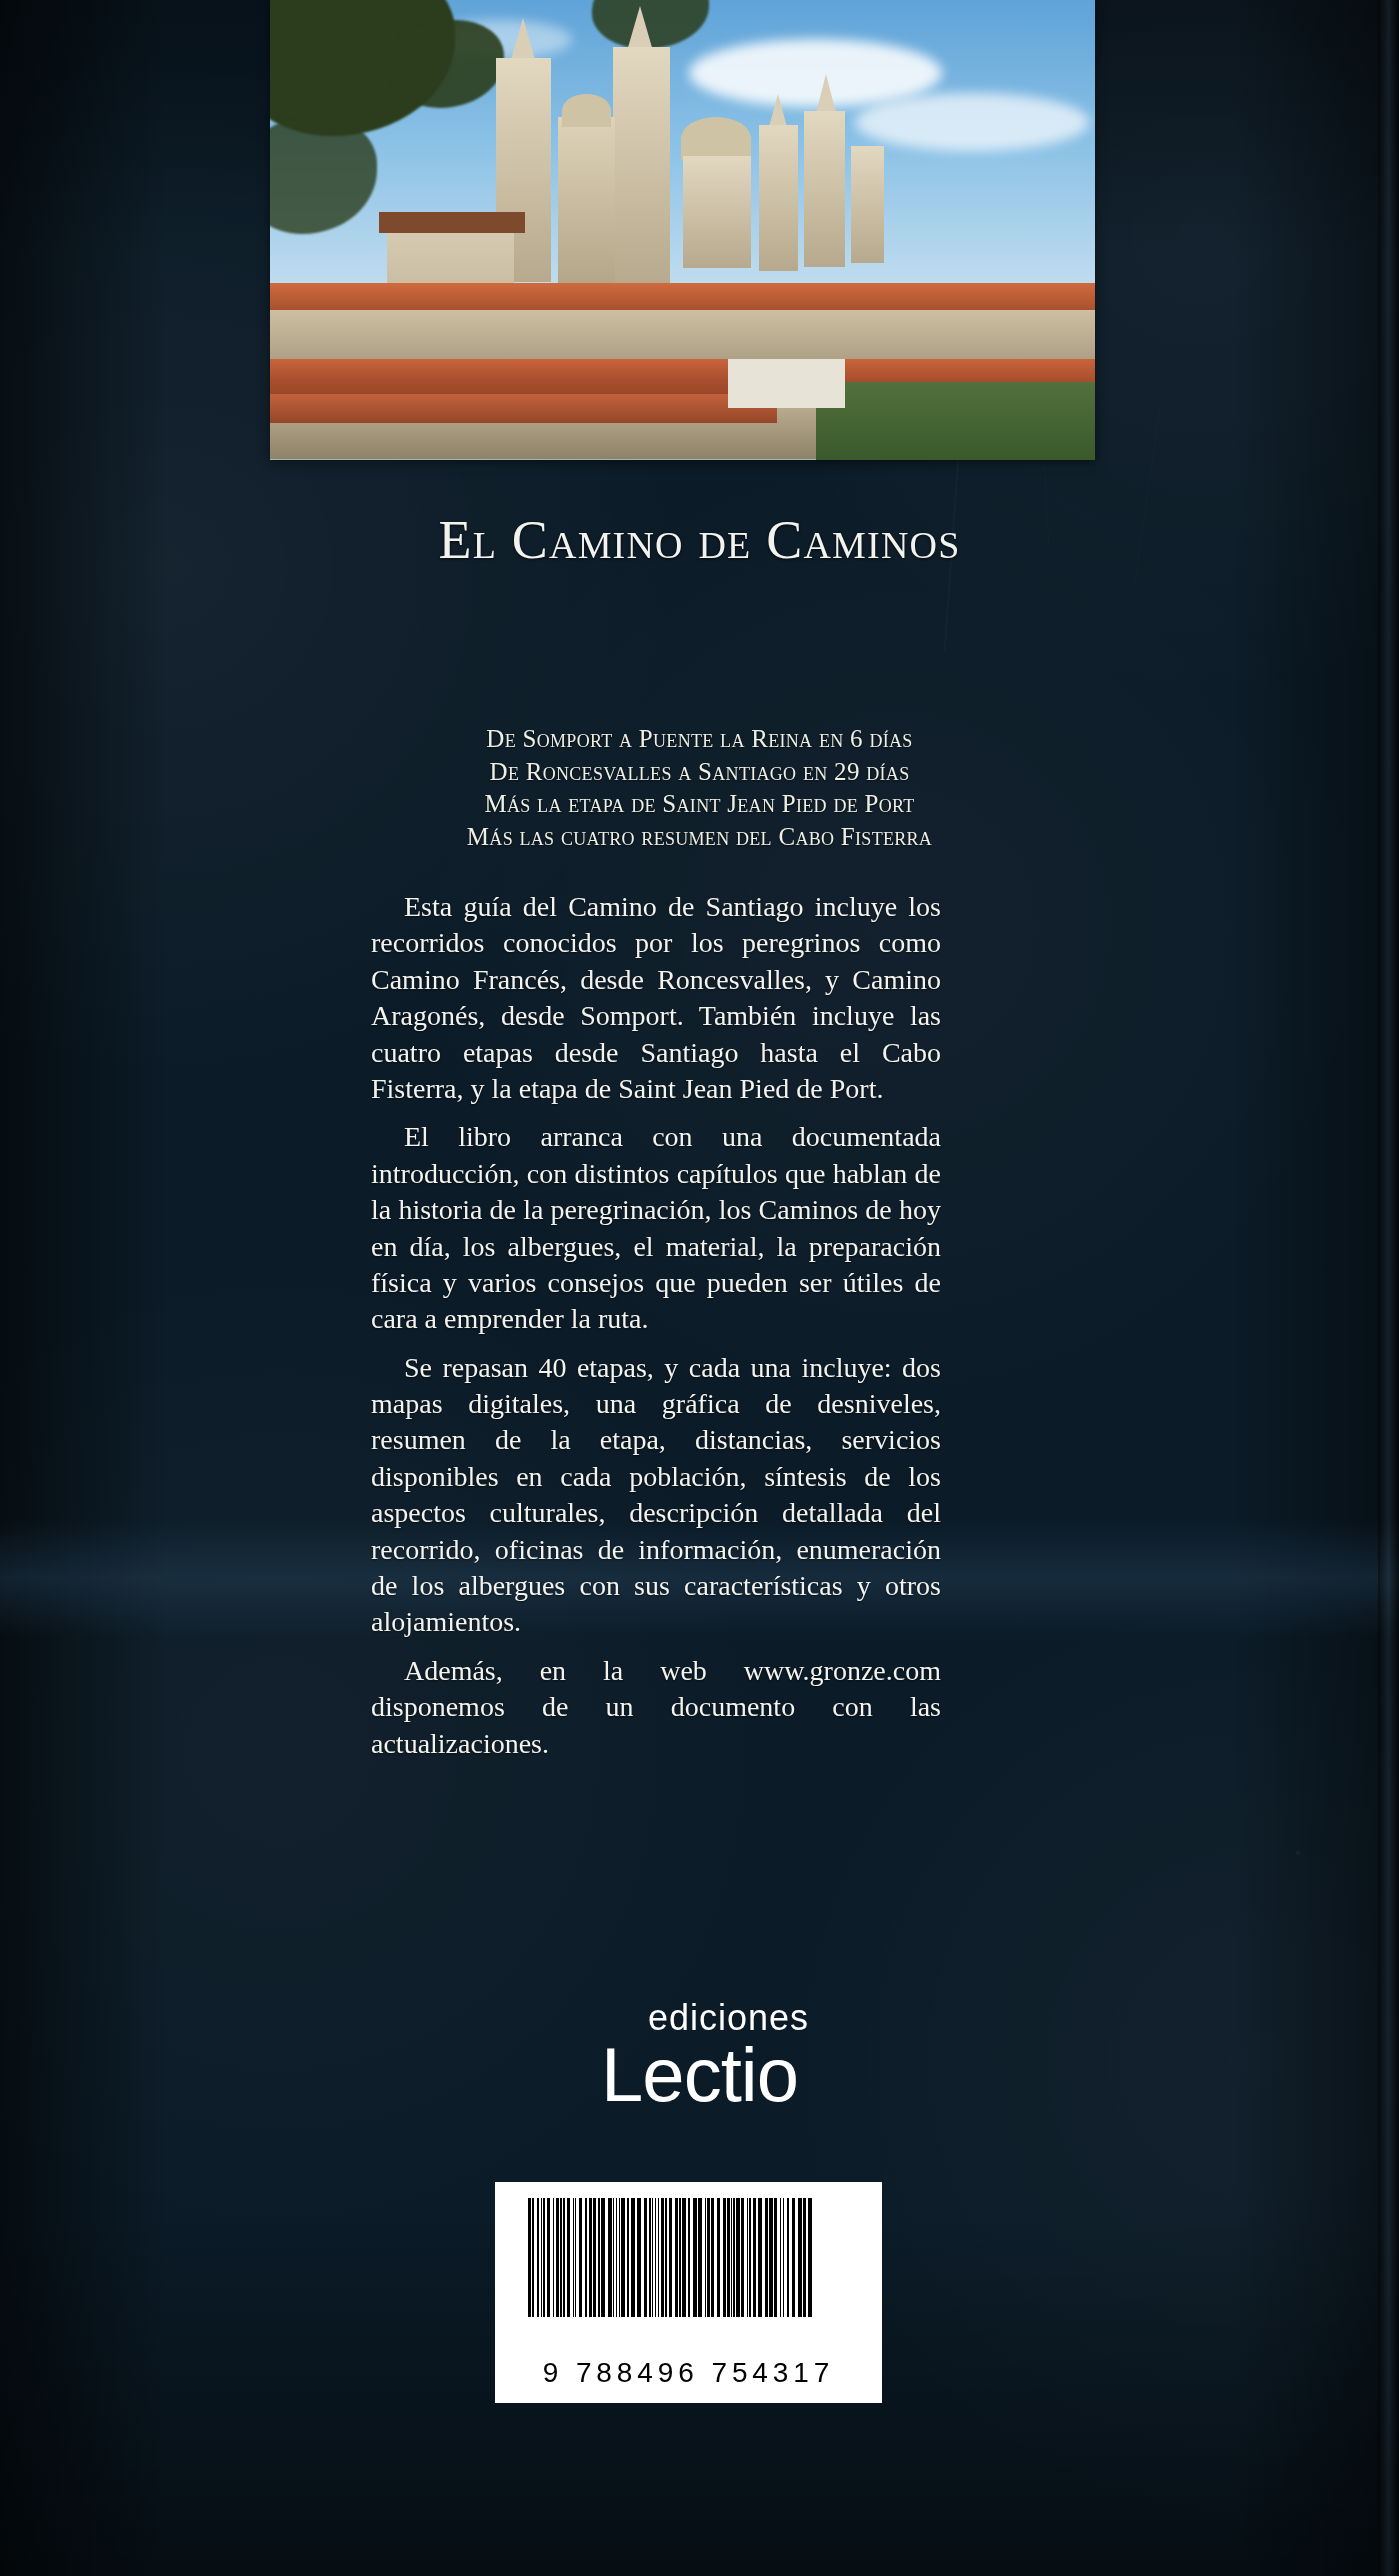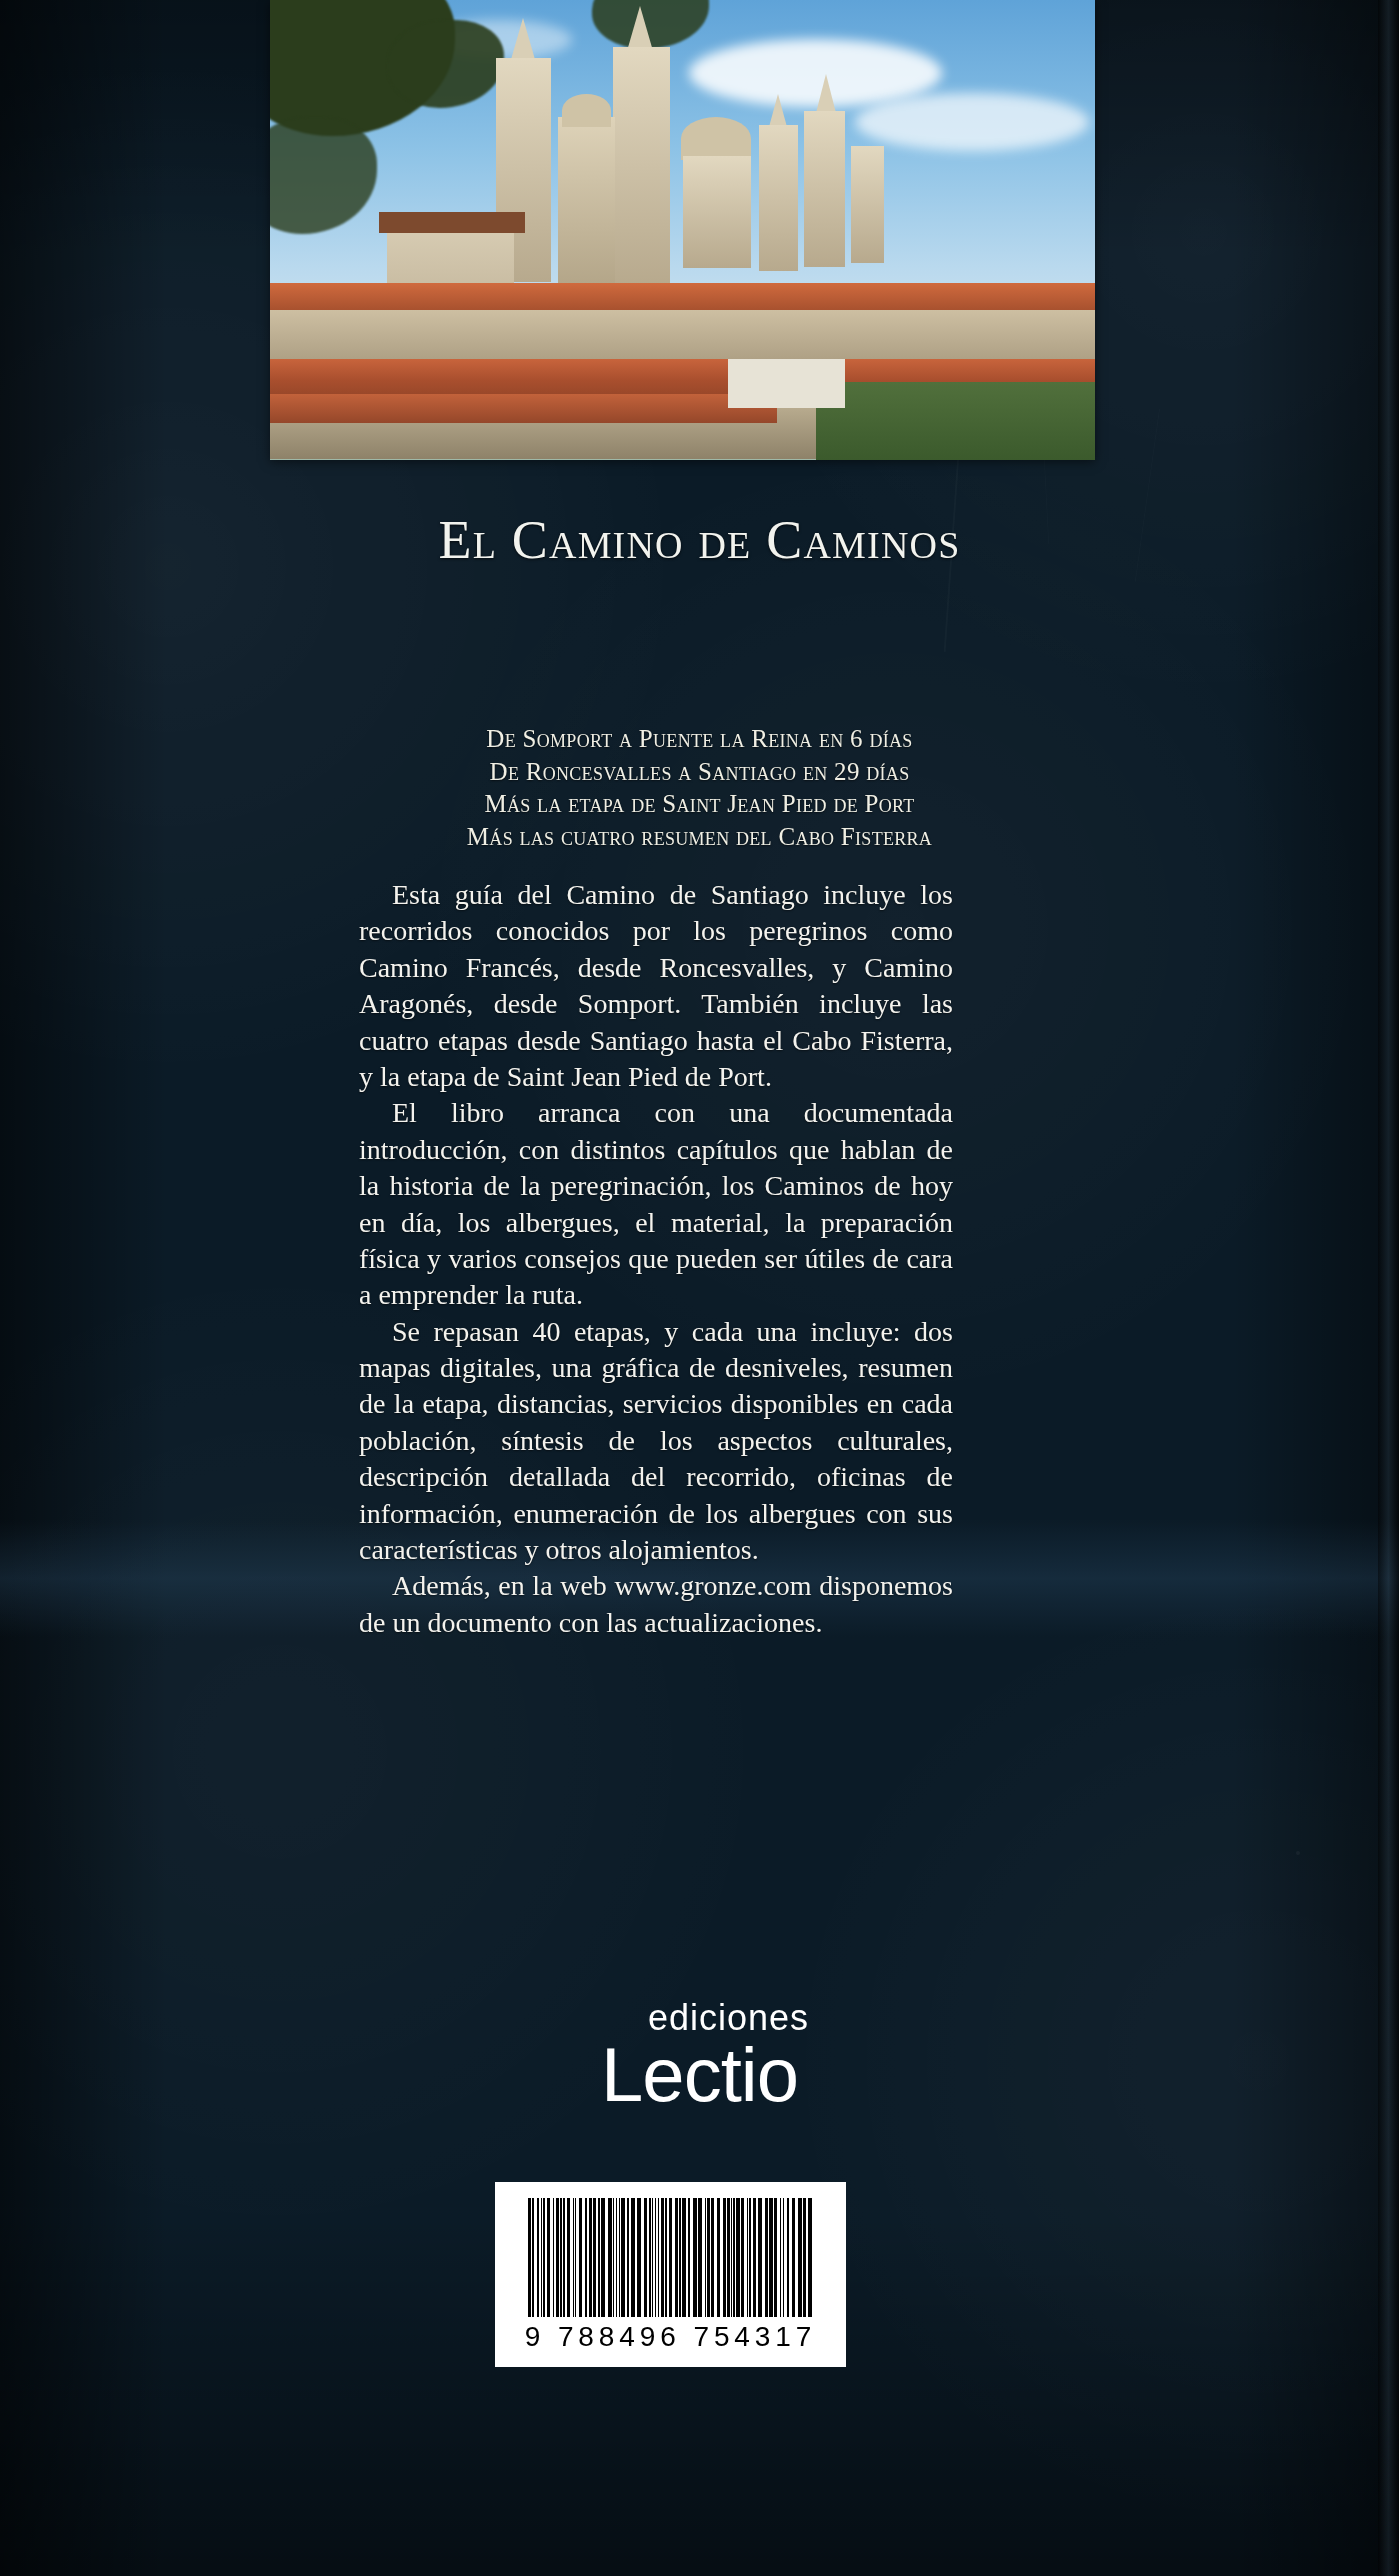"Esta guía del Camino de" .blurb p { margin: 0 -> 12px }
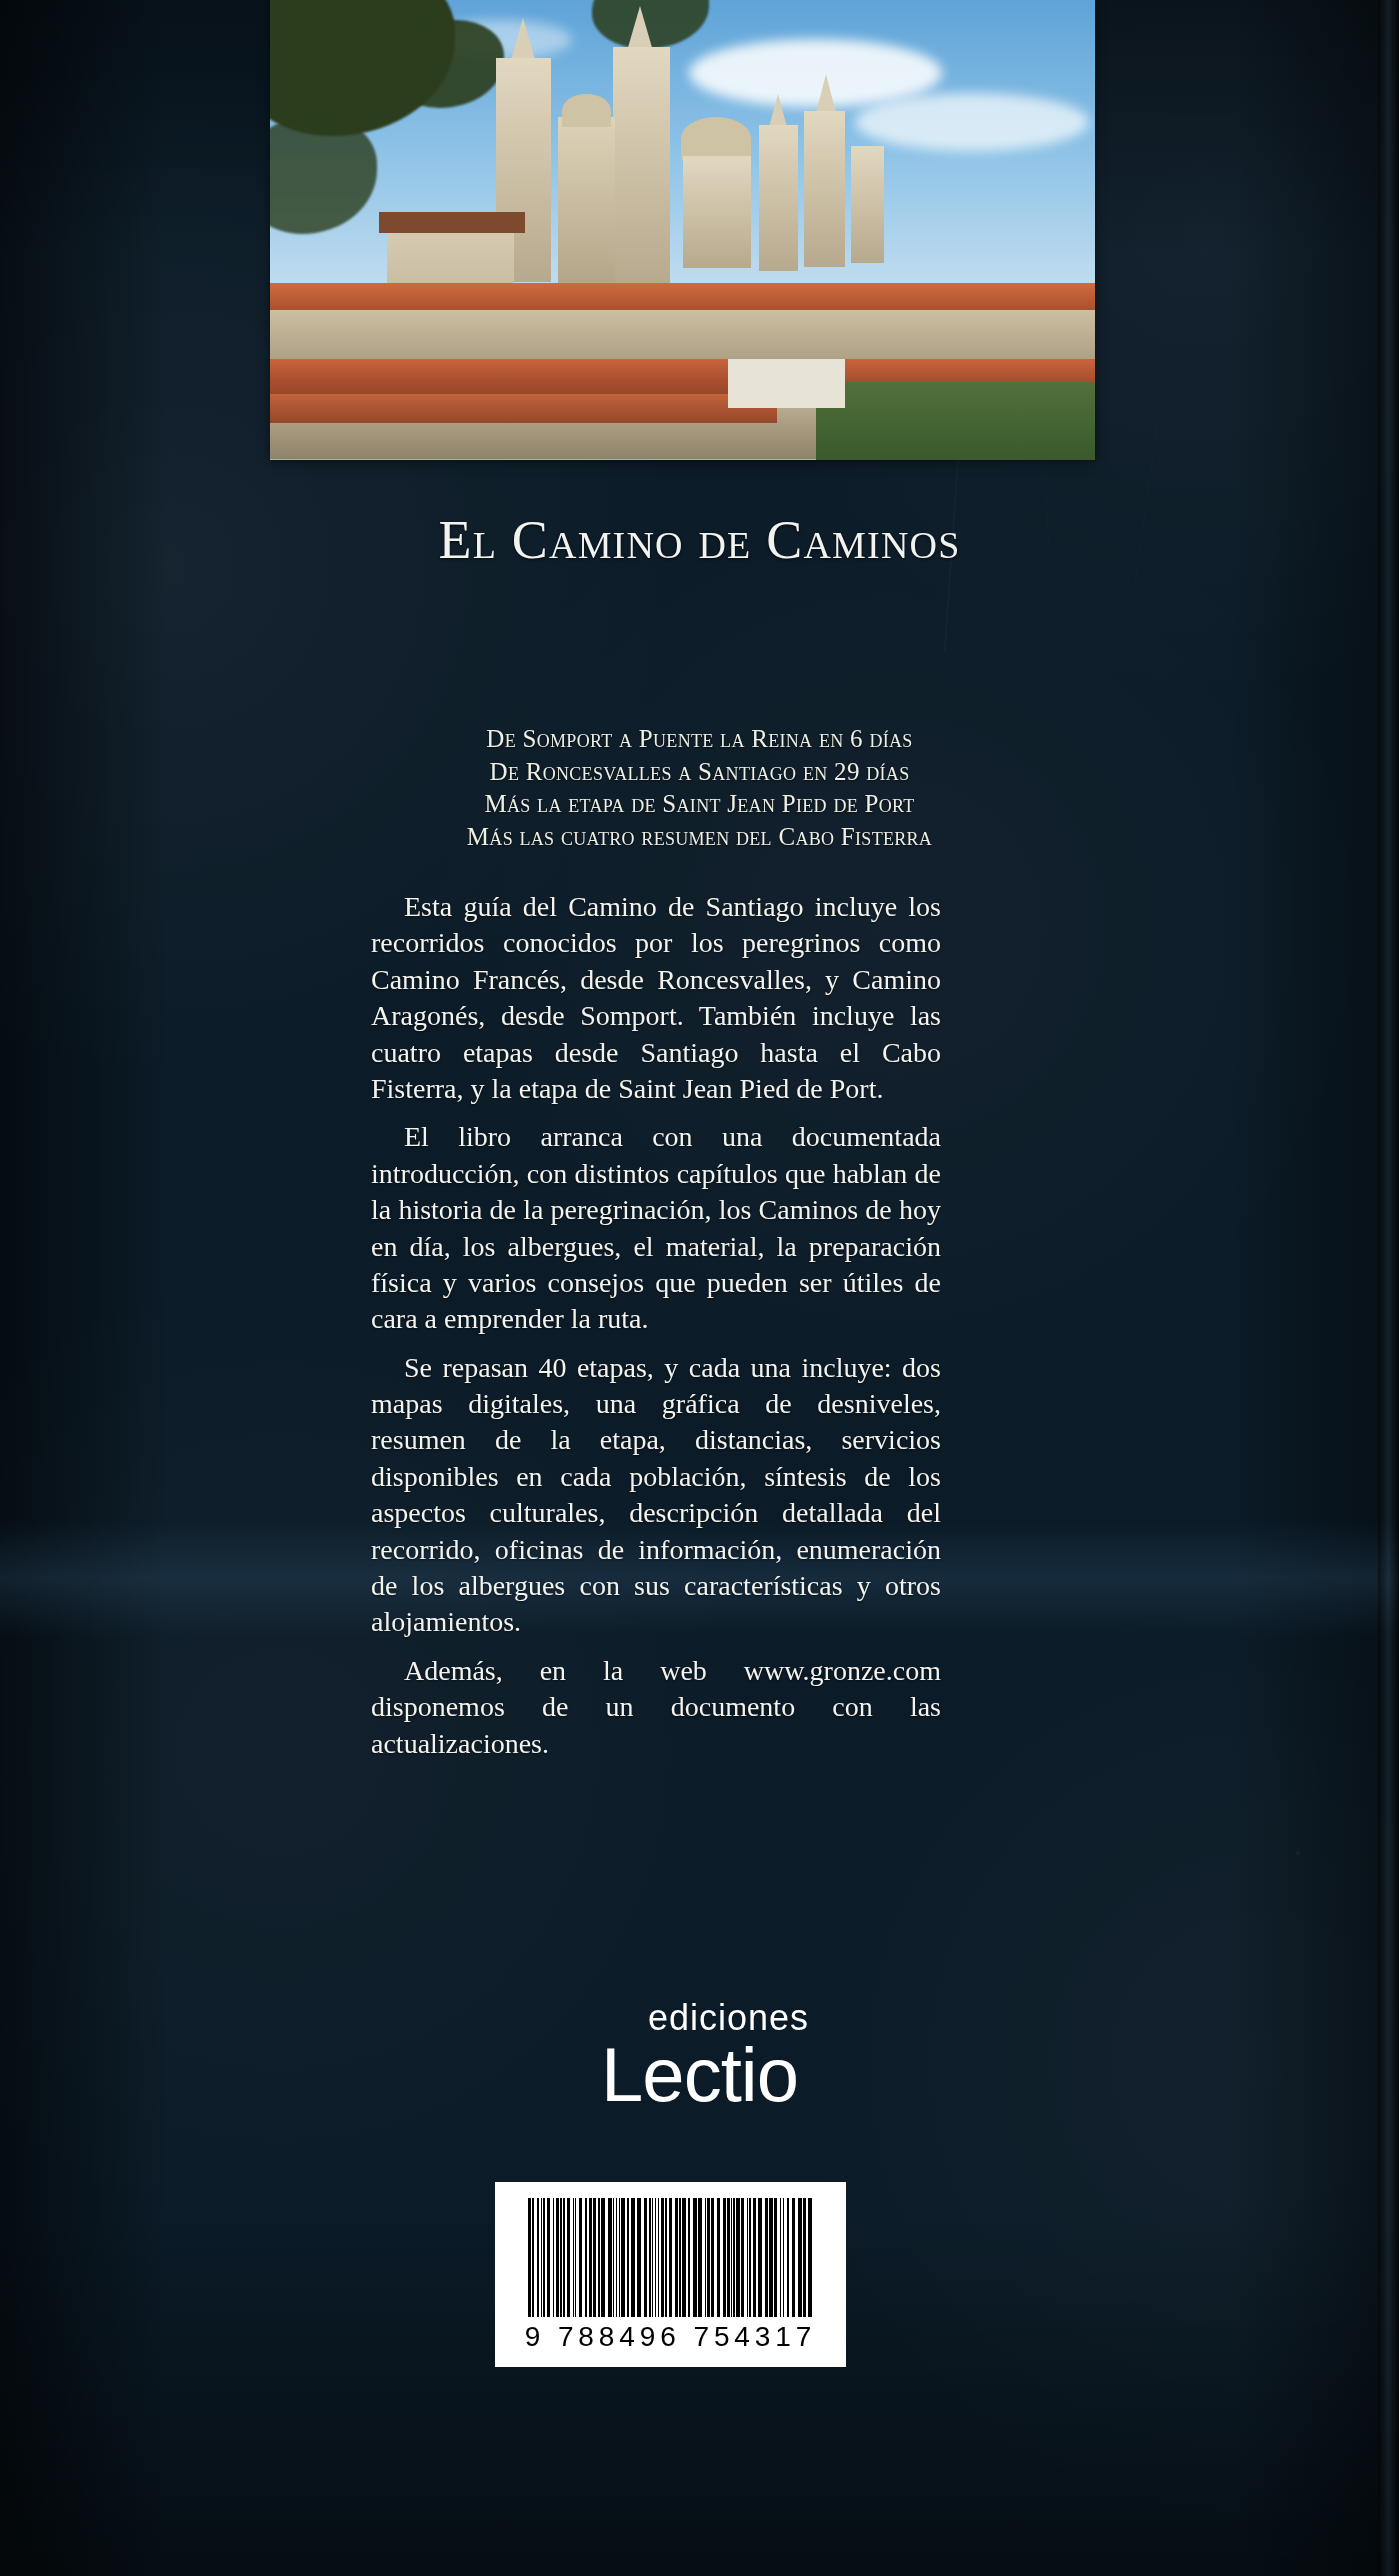"9 788496 754317" .barcode-box { padding: 0 -> 18px }
